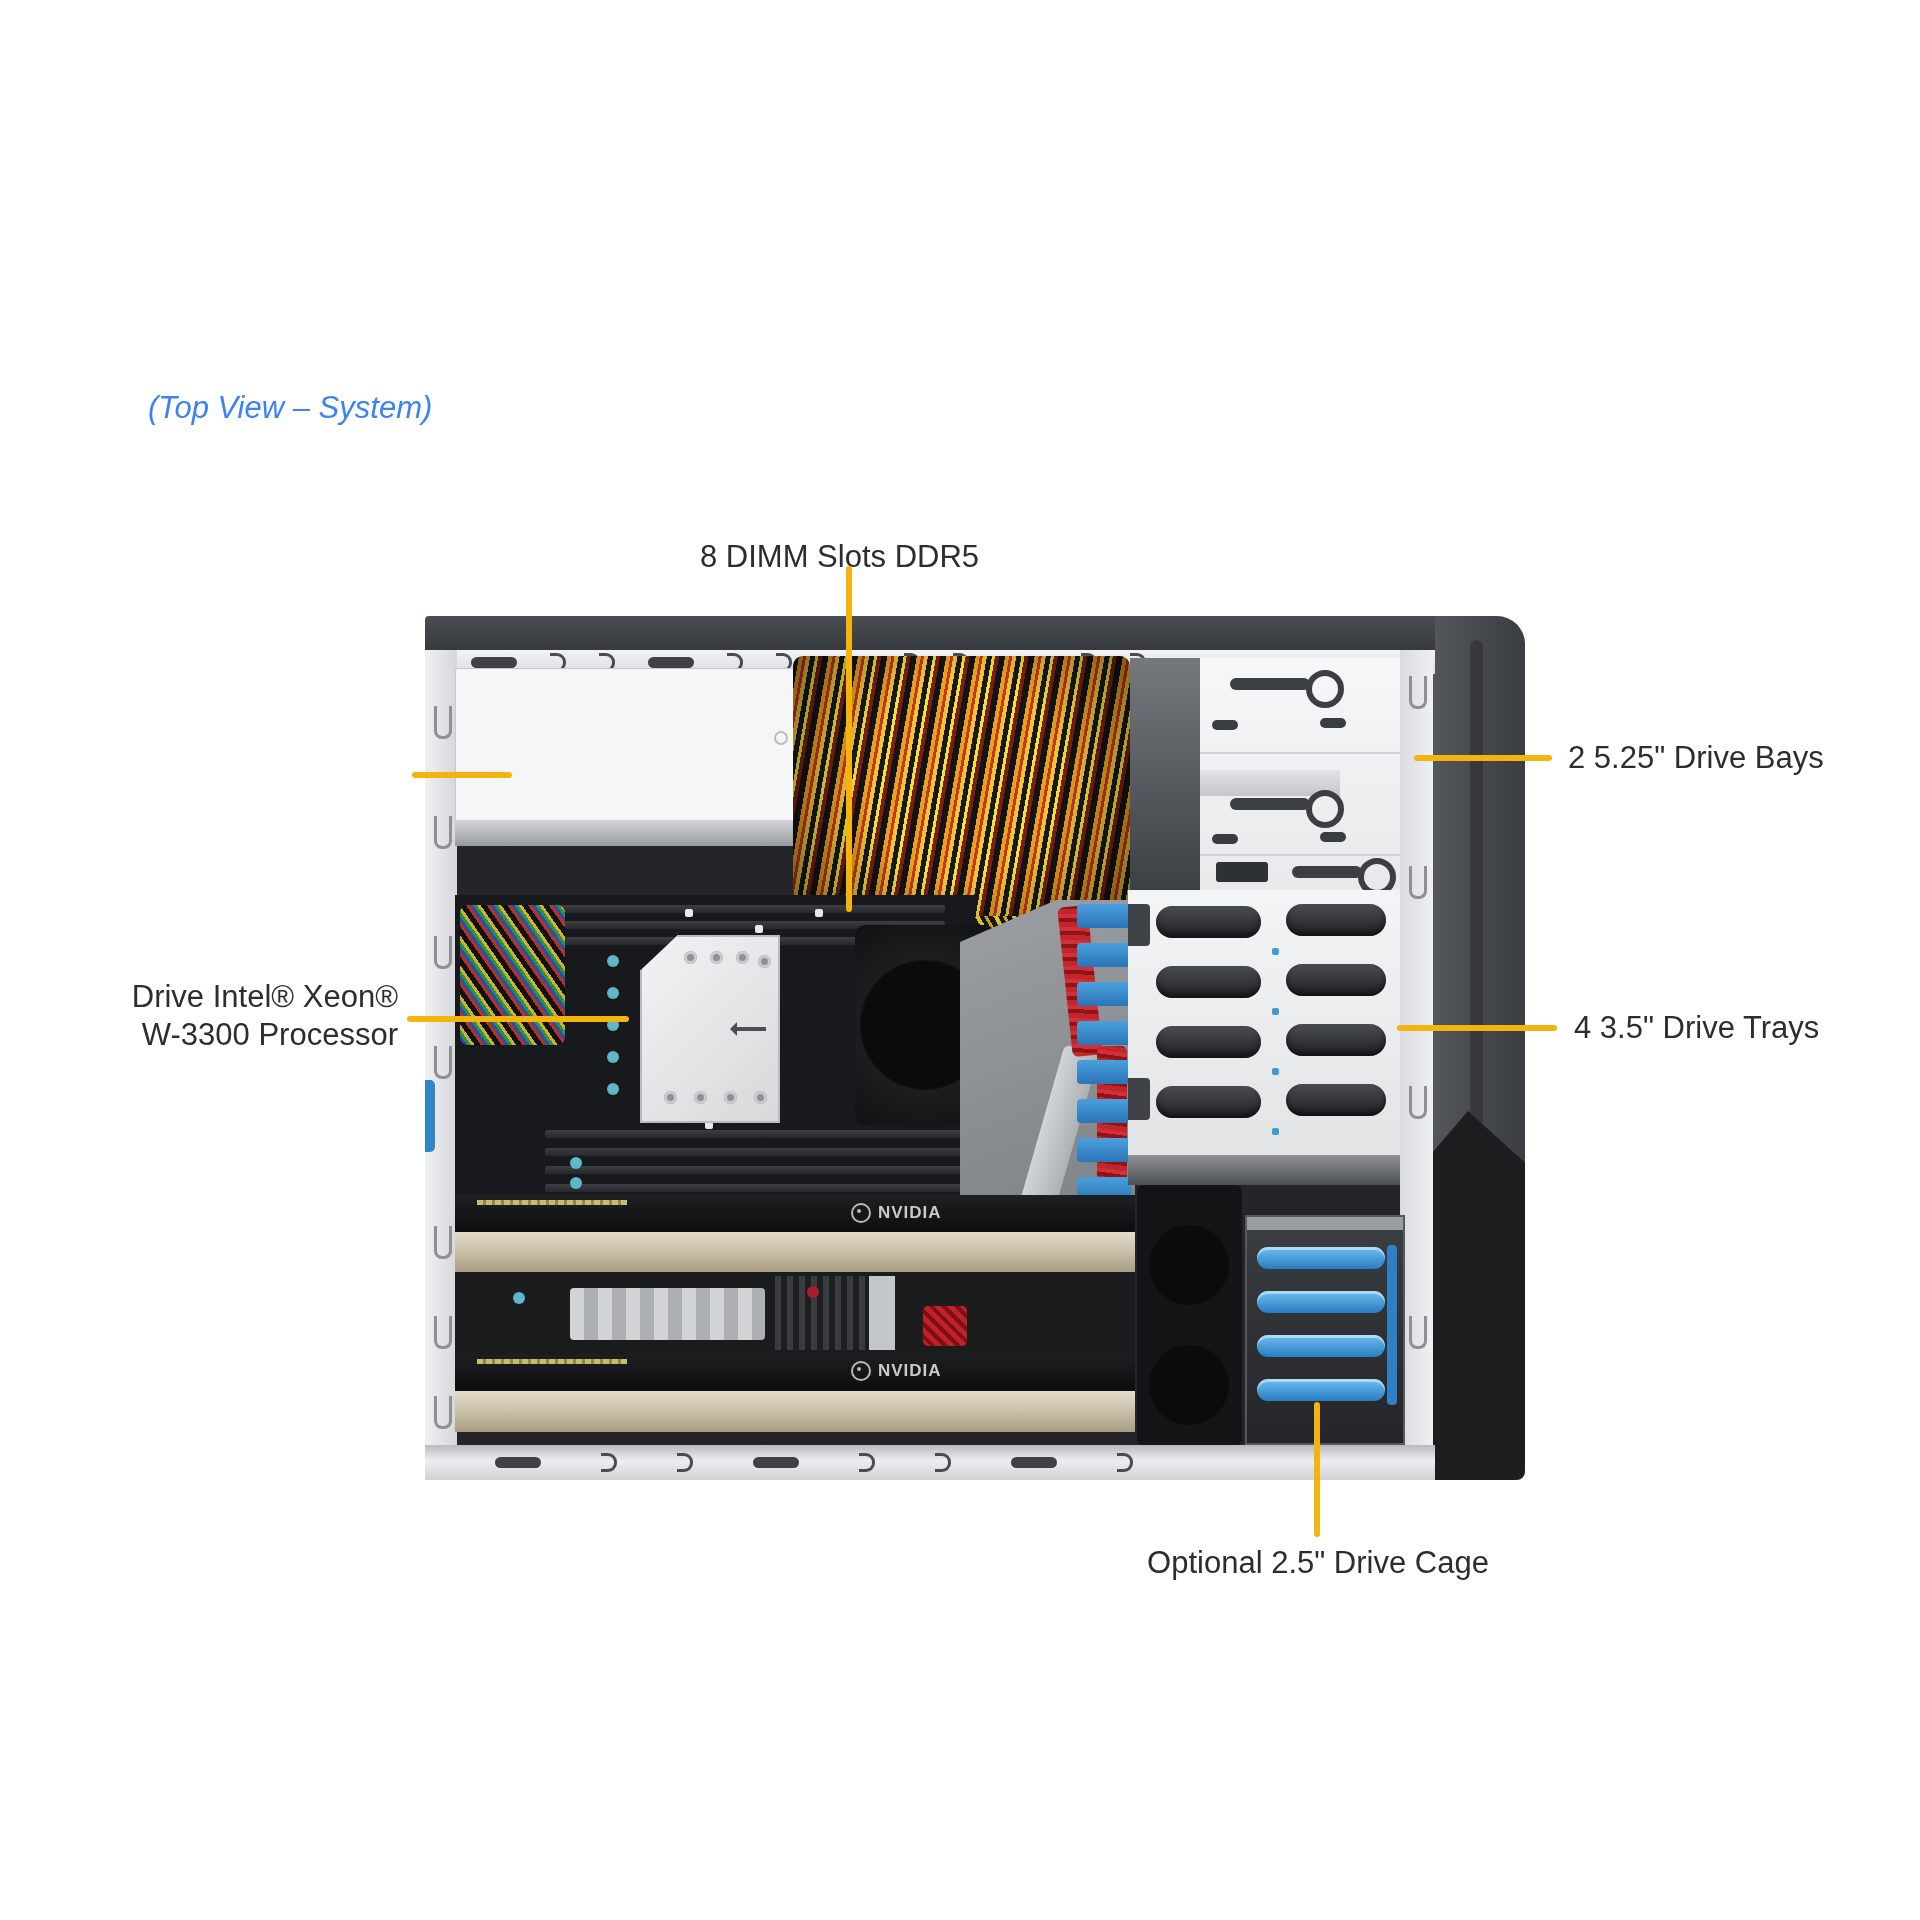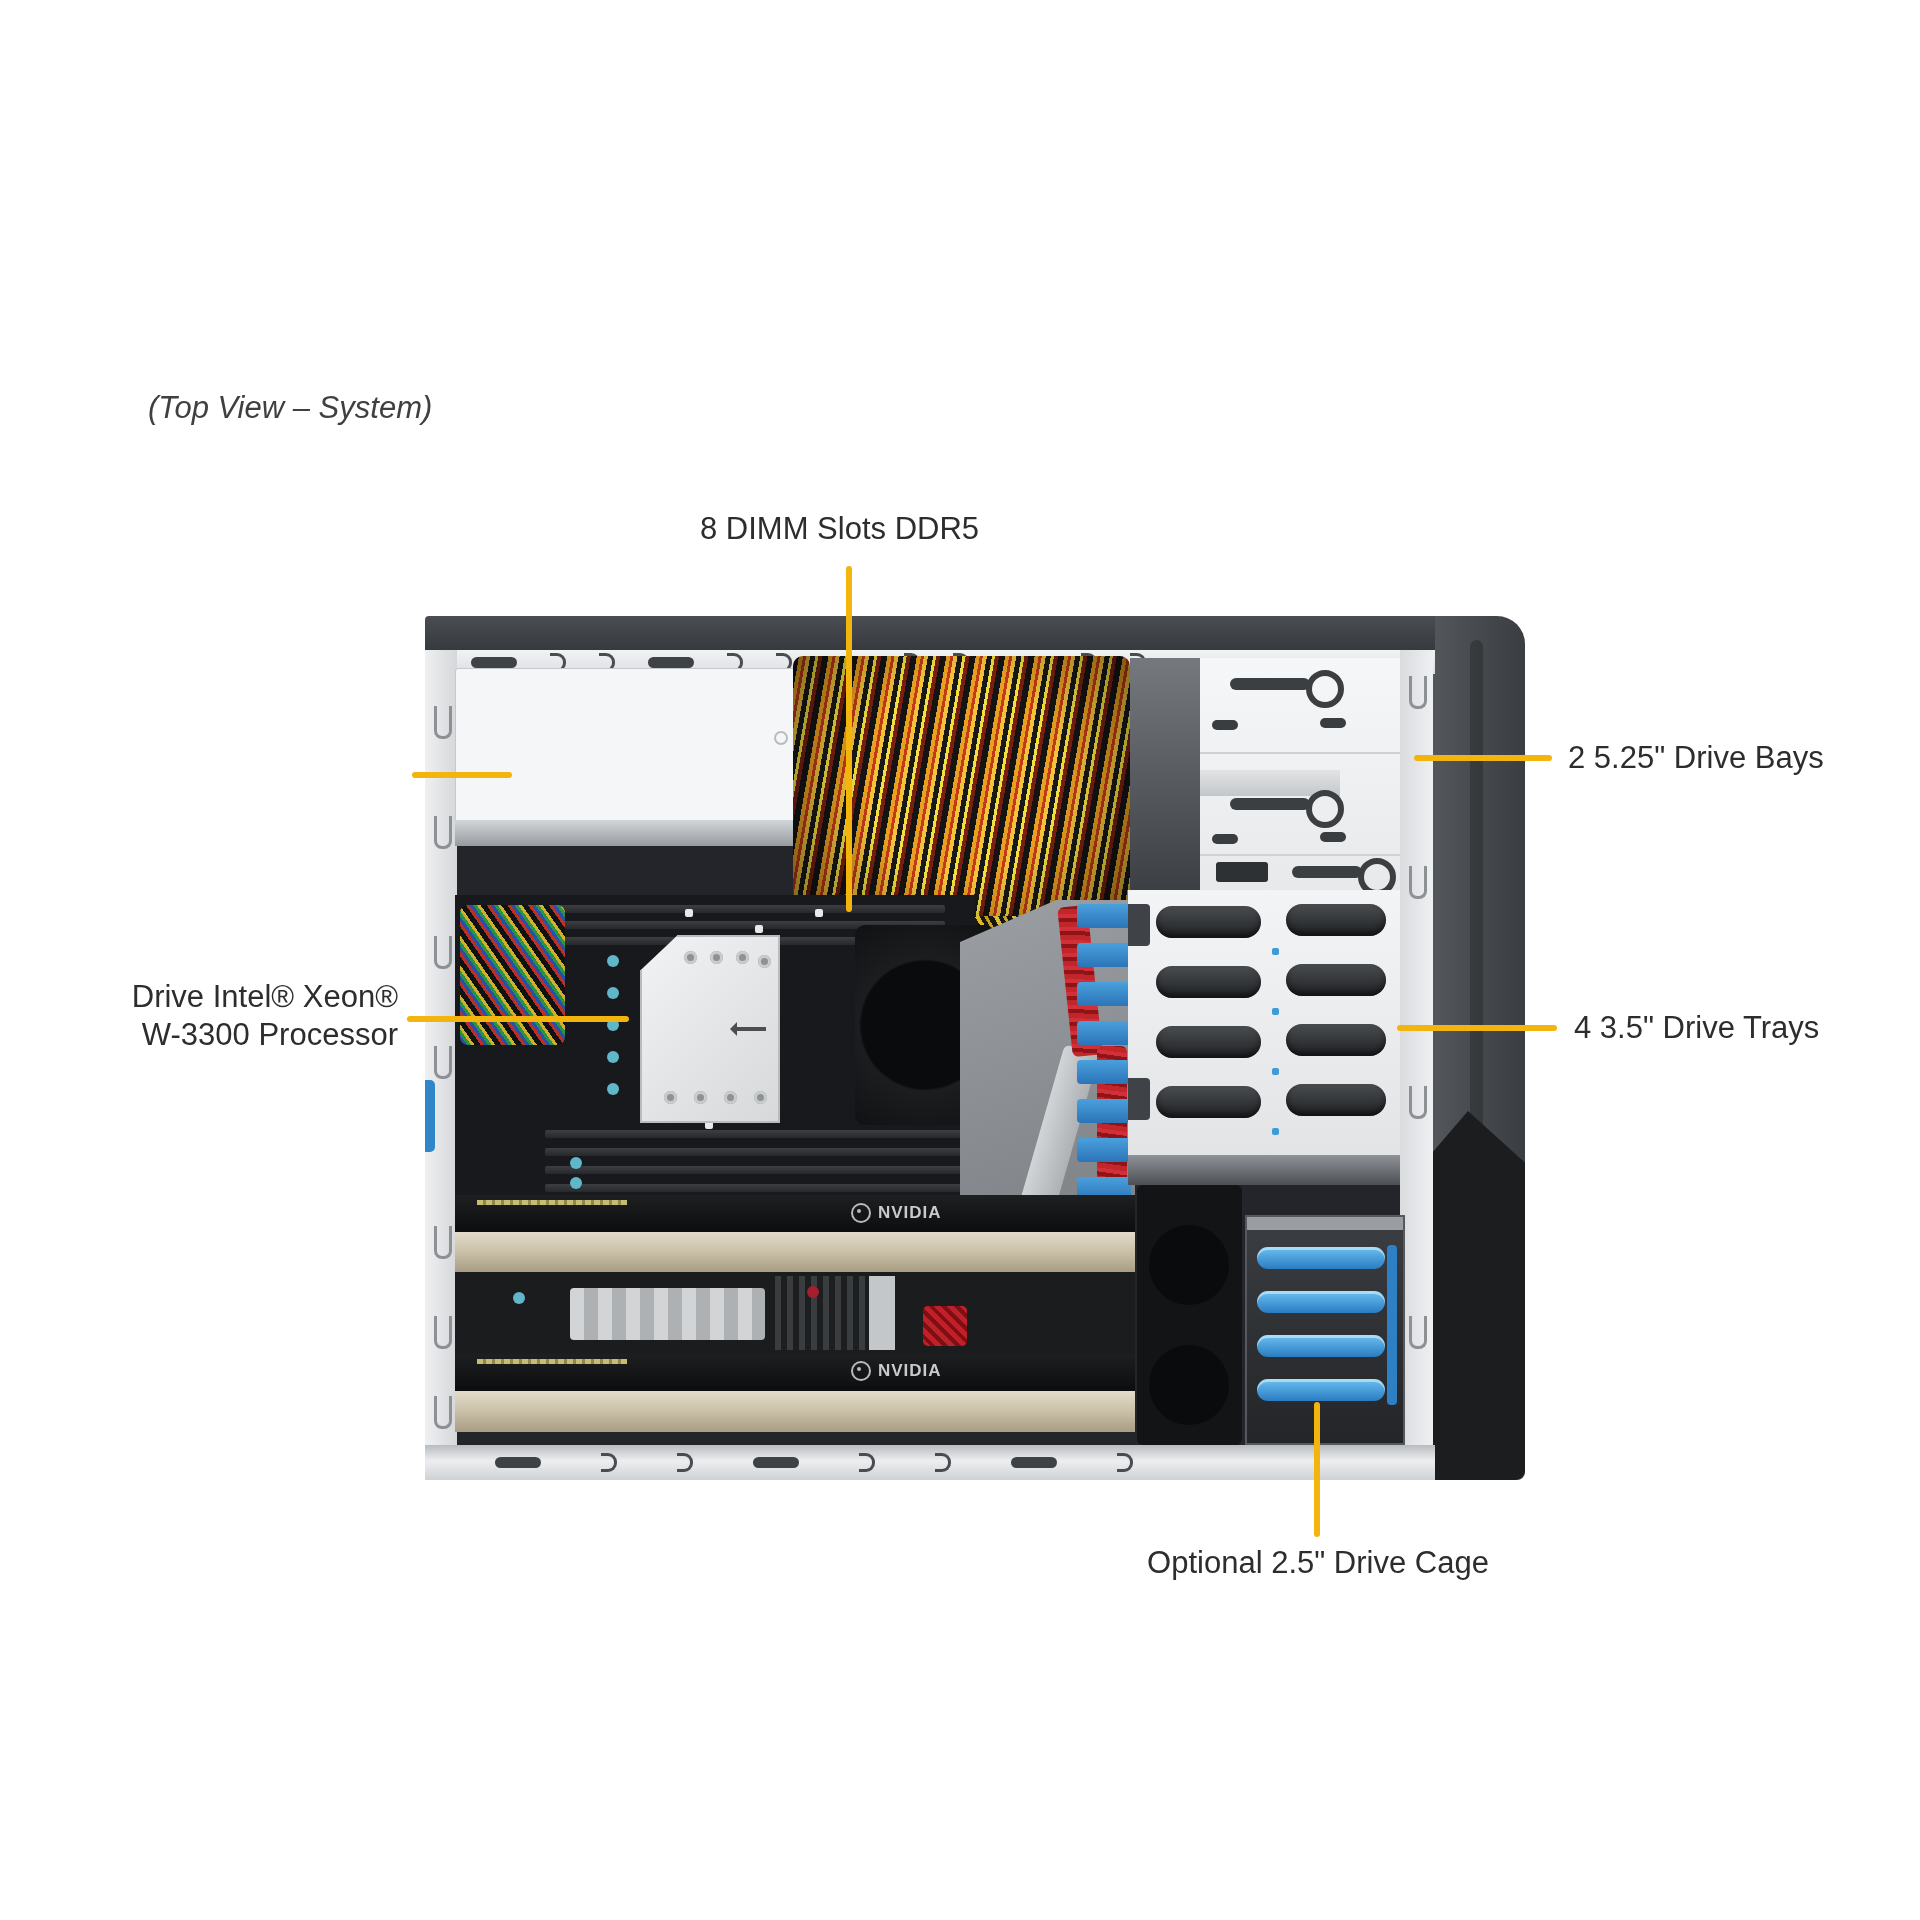"(Top View – System)" .caption { color: #404040 -> #3b82f6 }
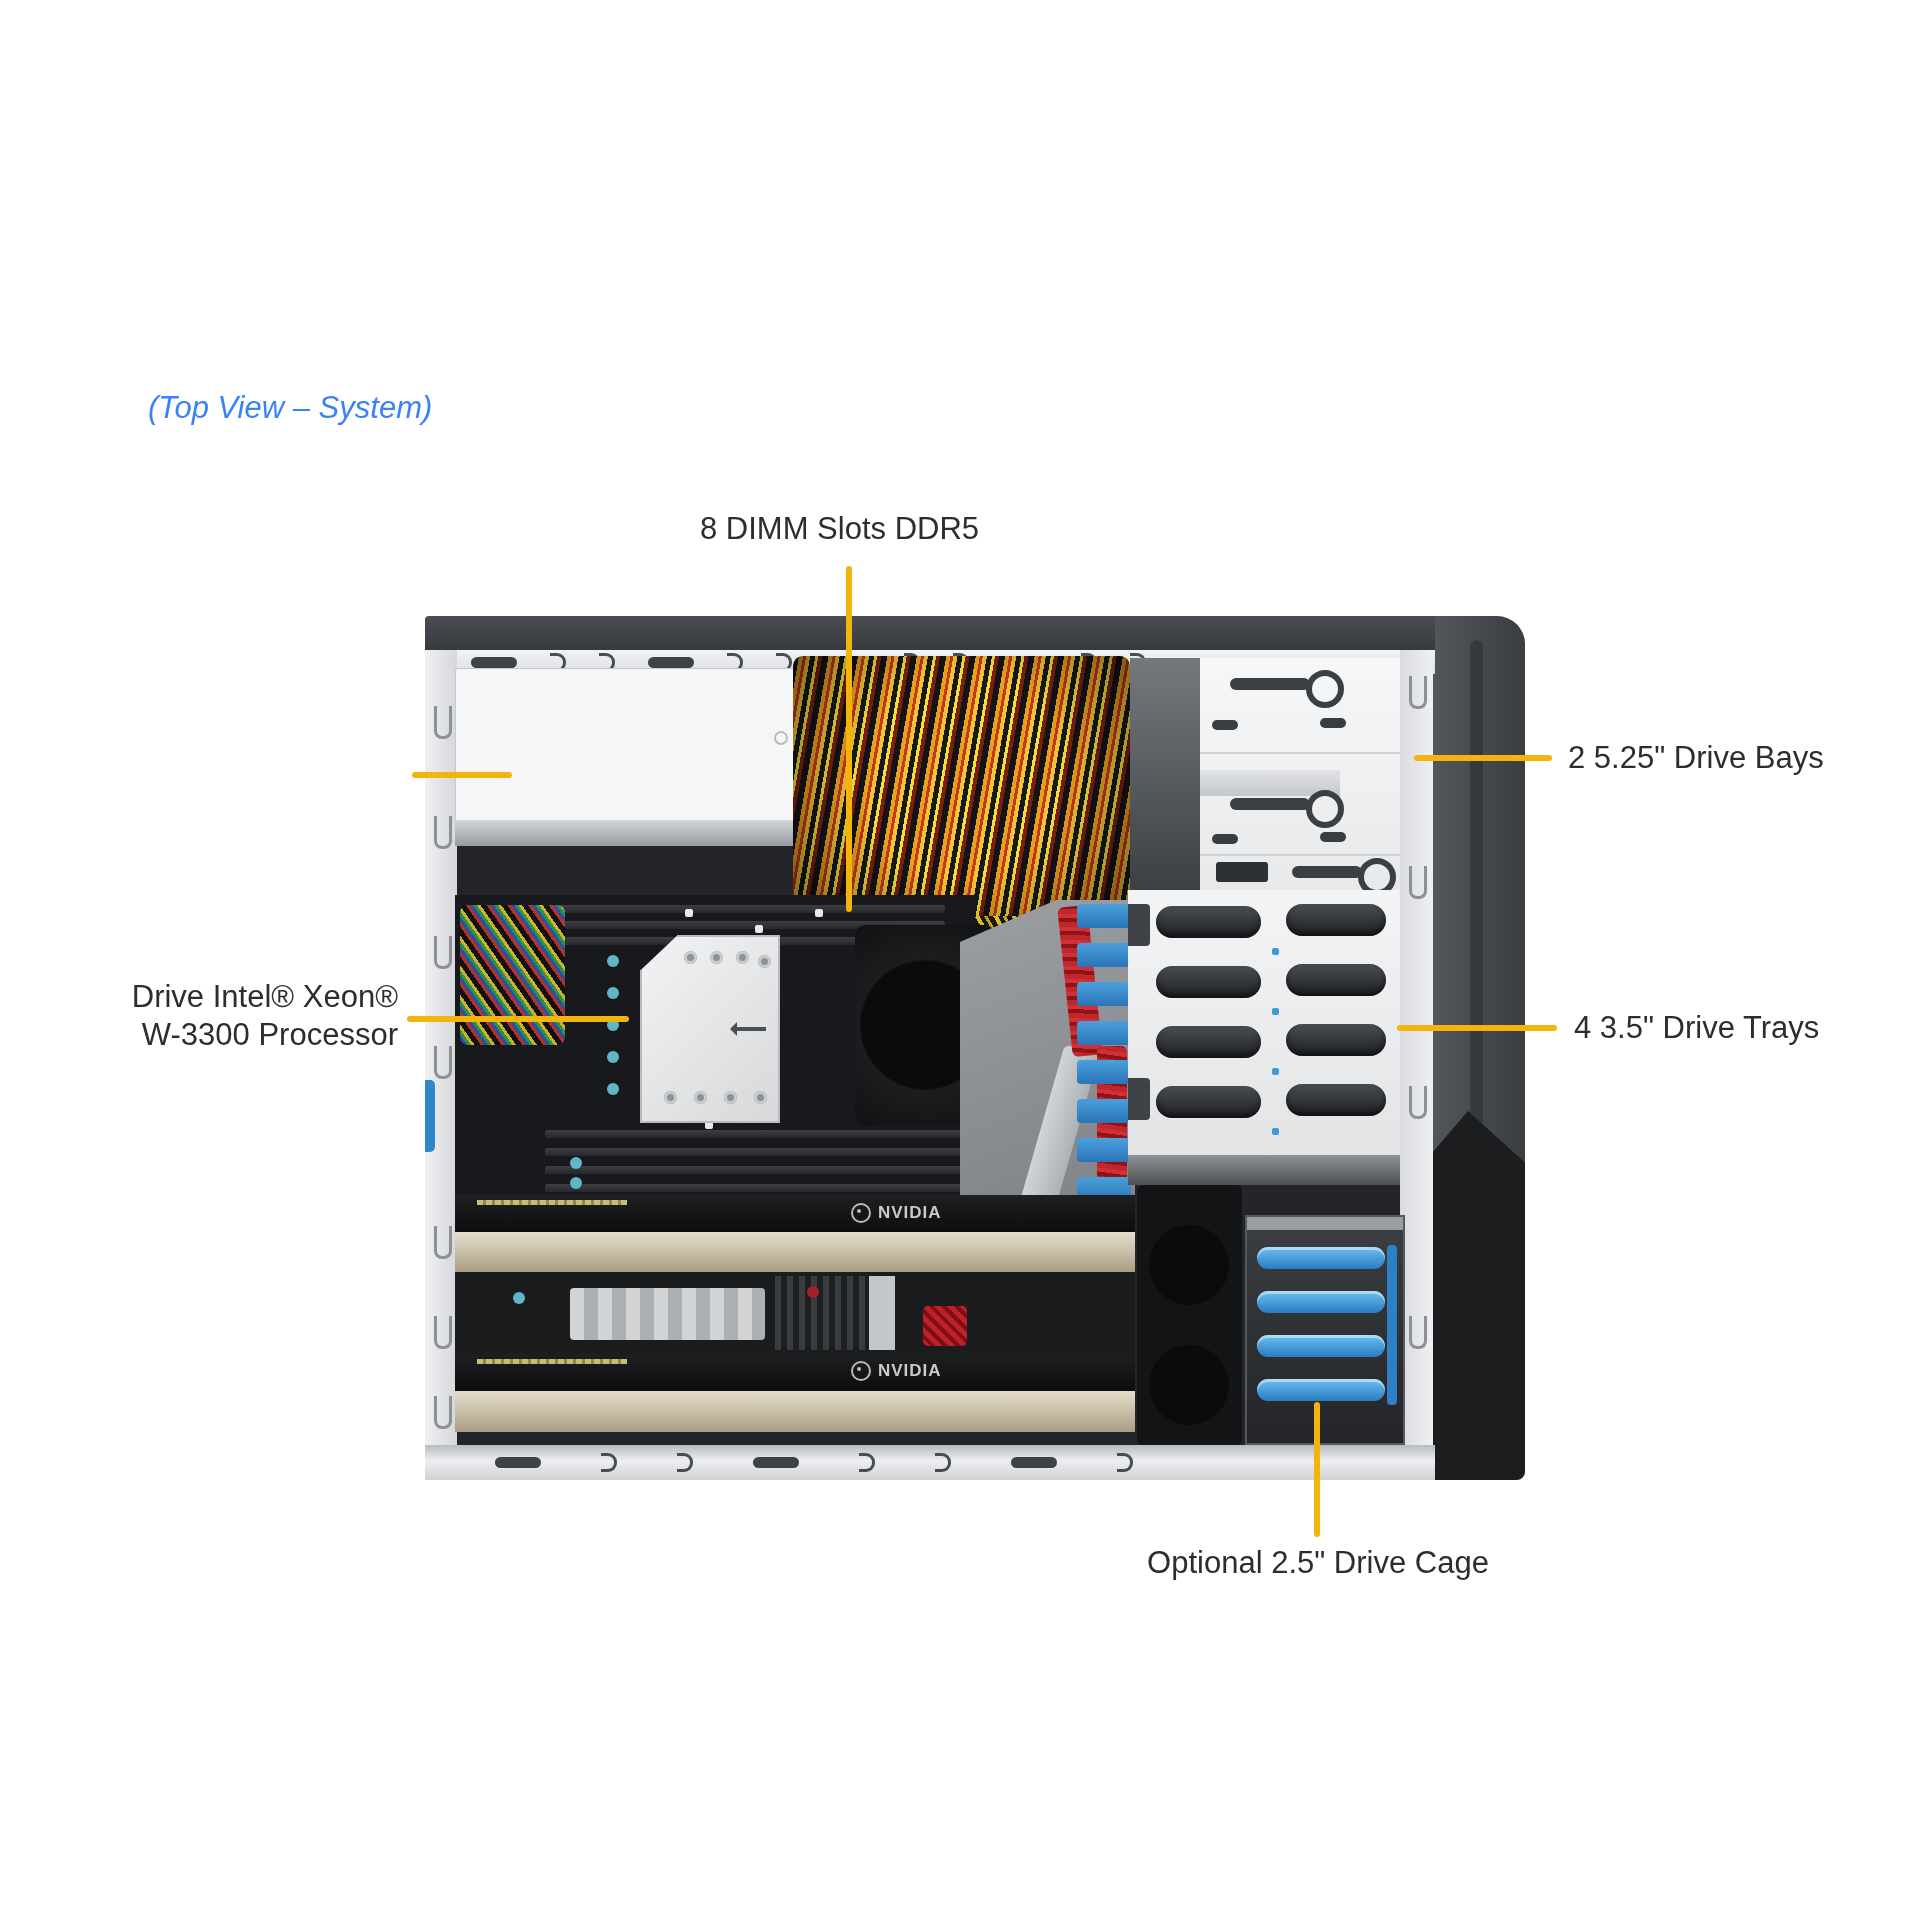"8 DIMM Slots DDR5" div.abs { top: 510px -> 538px }
